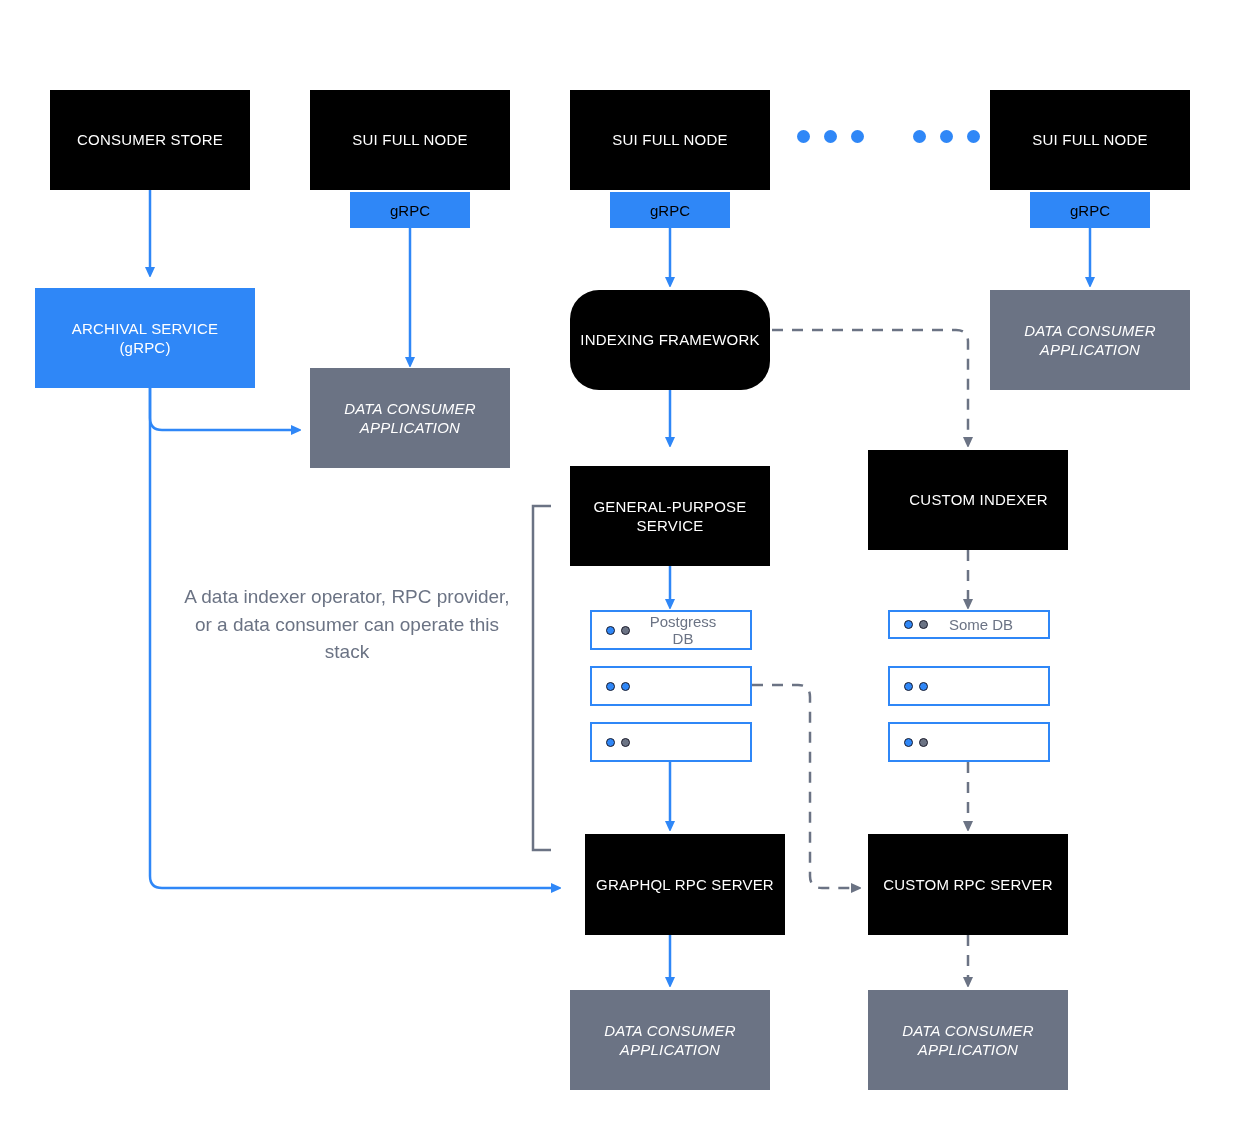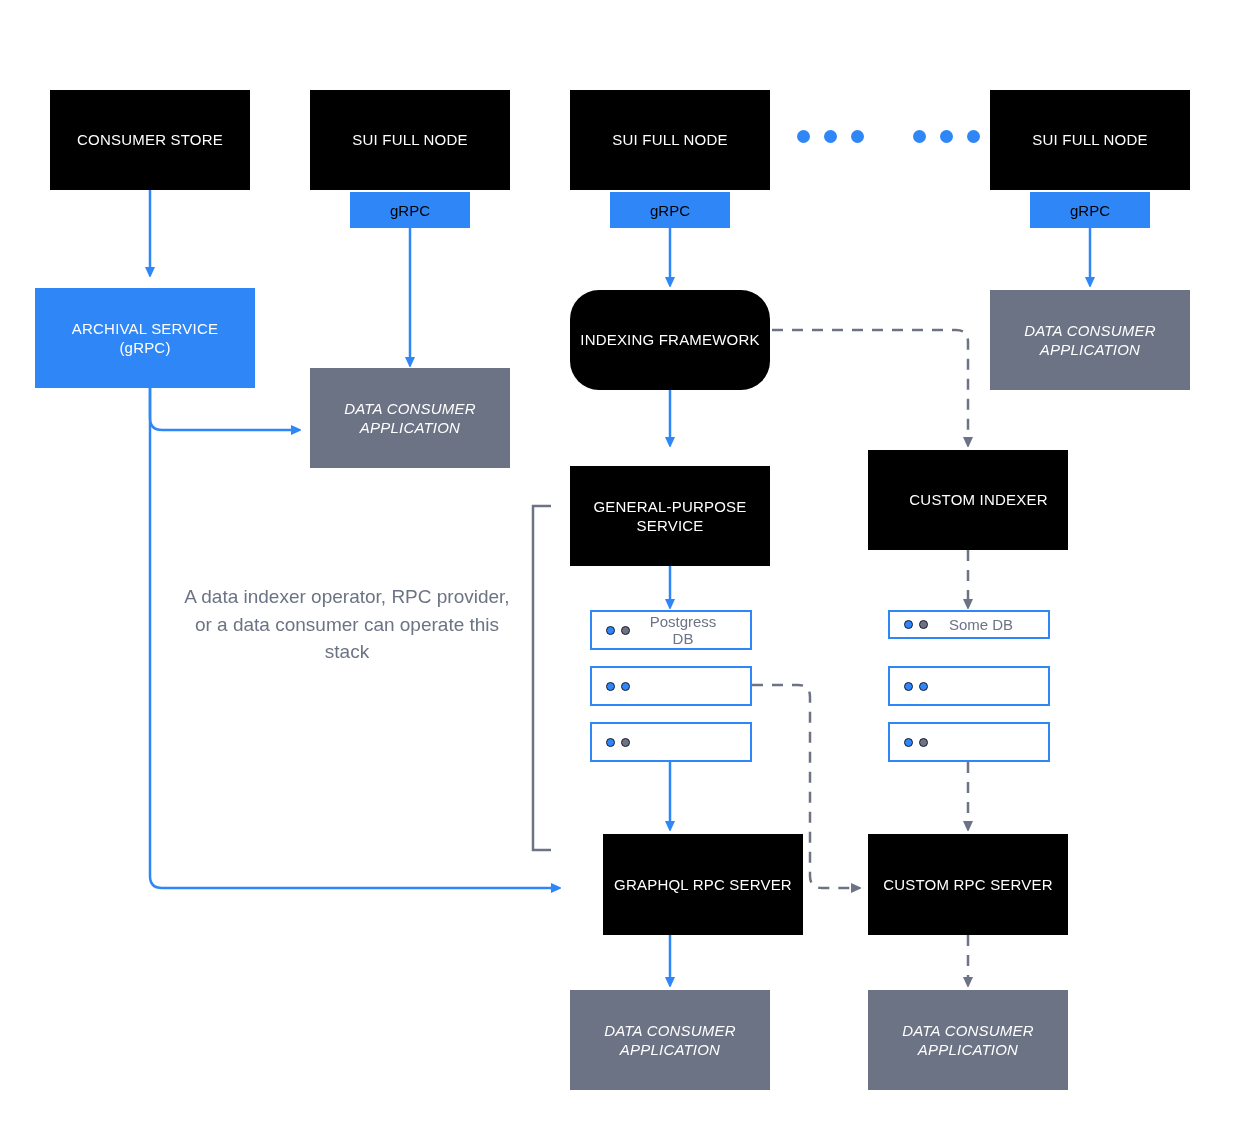"GRAPHQL RPC SERVER" div.node { left: 603px -> 585px }
